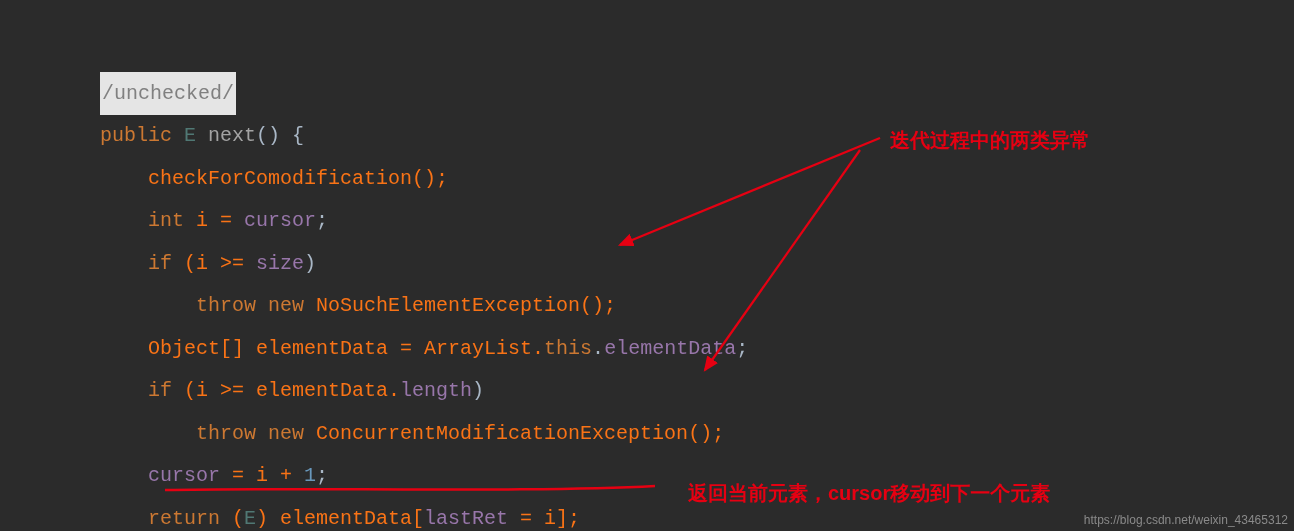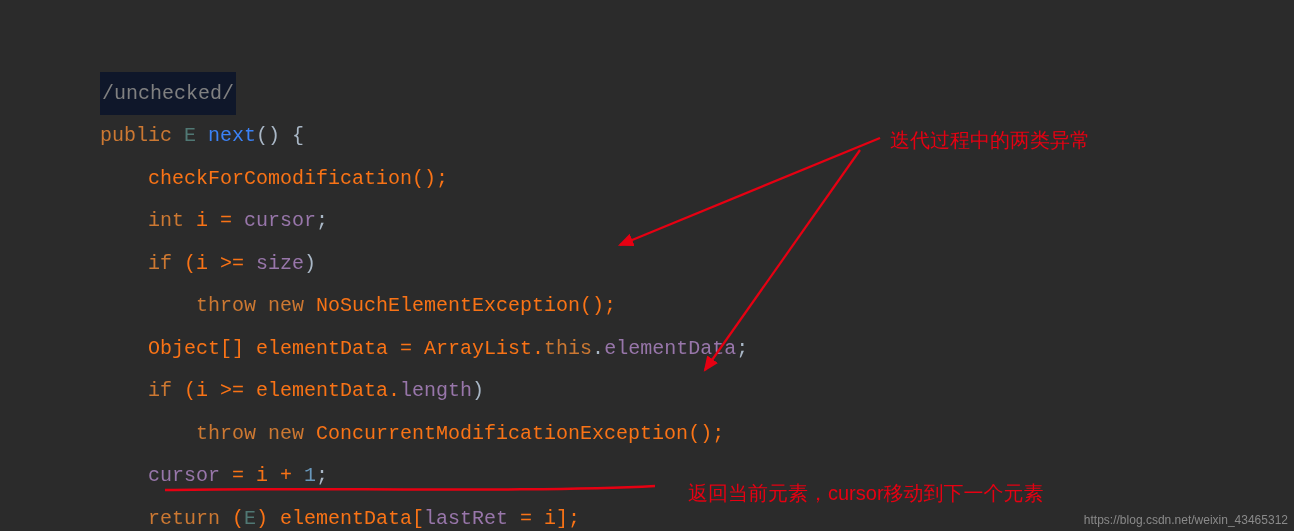"/unchecked/" .comment-selected { background: #0f172a -> #e5e5e5 }
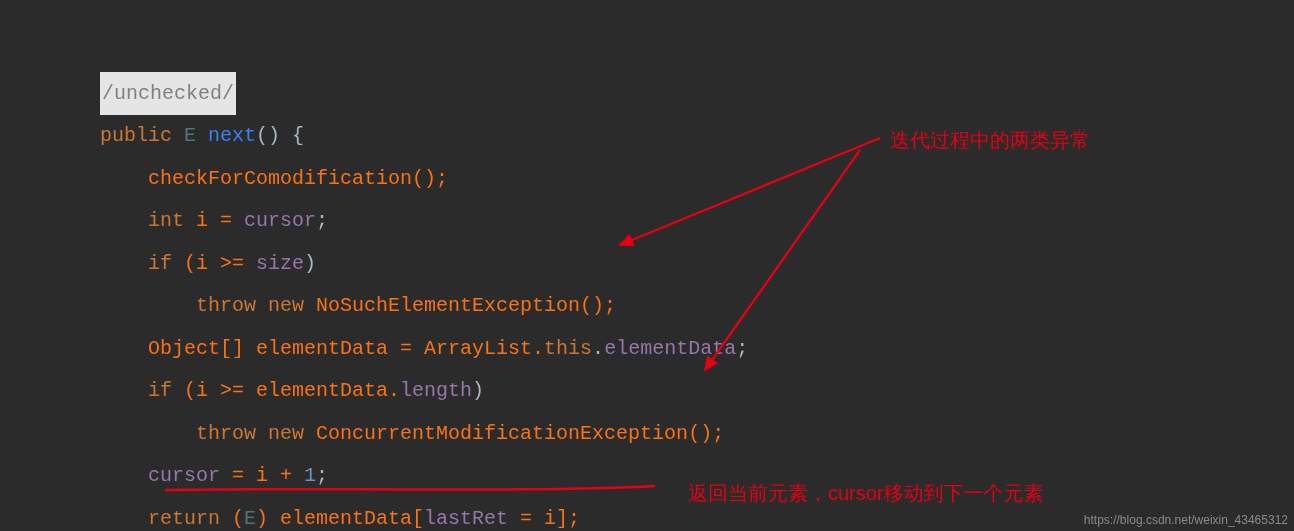"next" .fn { color: #3b82f6 -> #a3a3a3 }
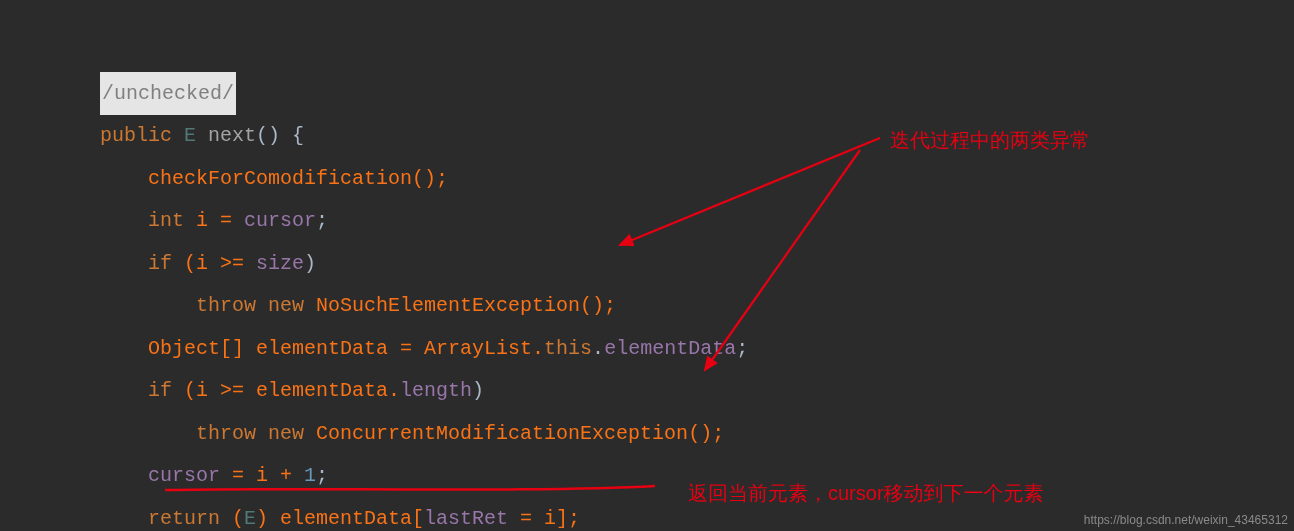"迭代过程中的两类异常" .annot { font-weight: normal -> bold }
